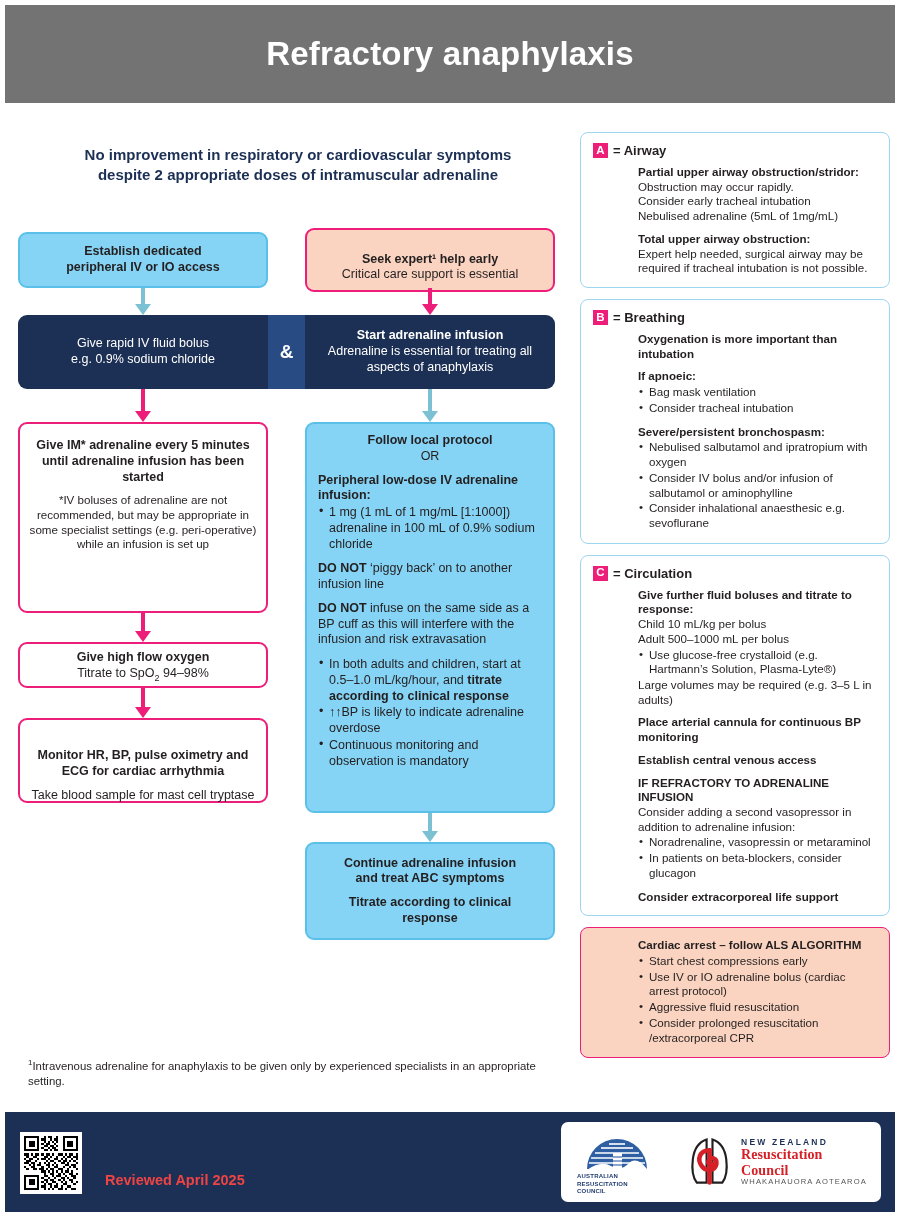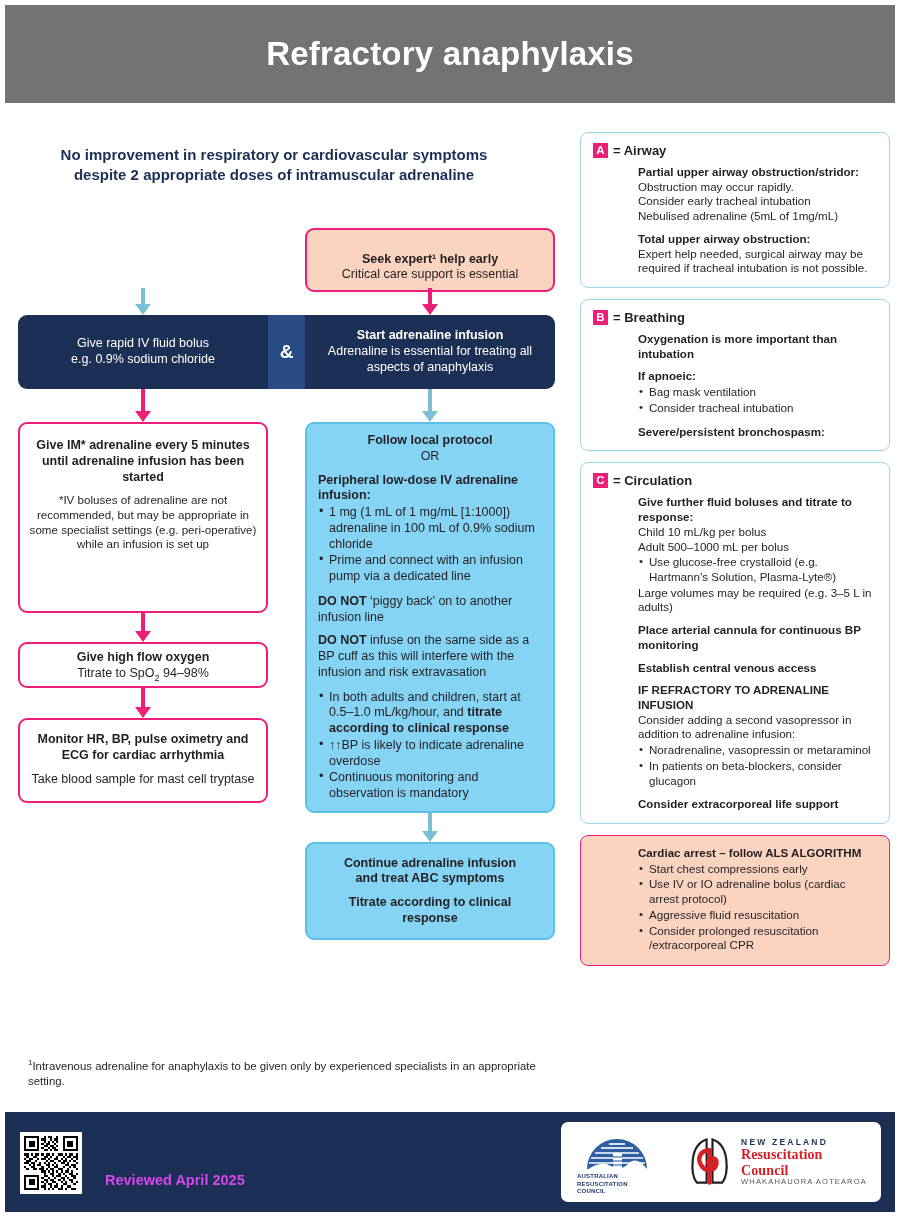"No improvement in respiratory or" .intro { left: 44px -> 68px }
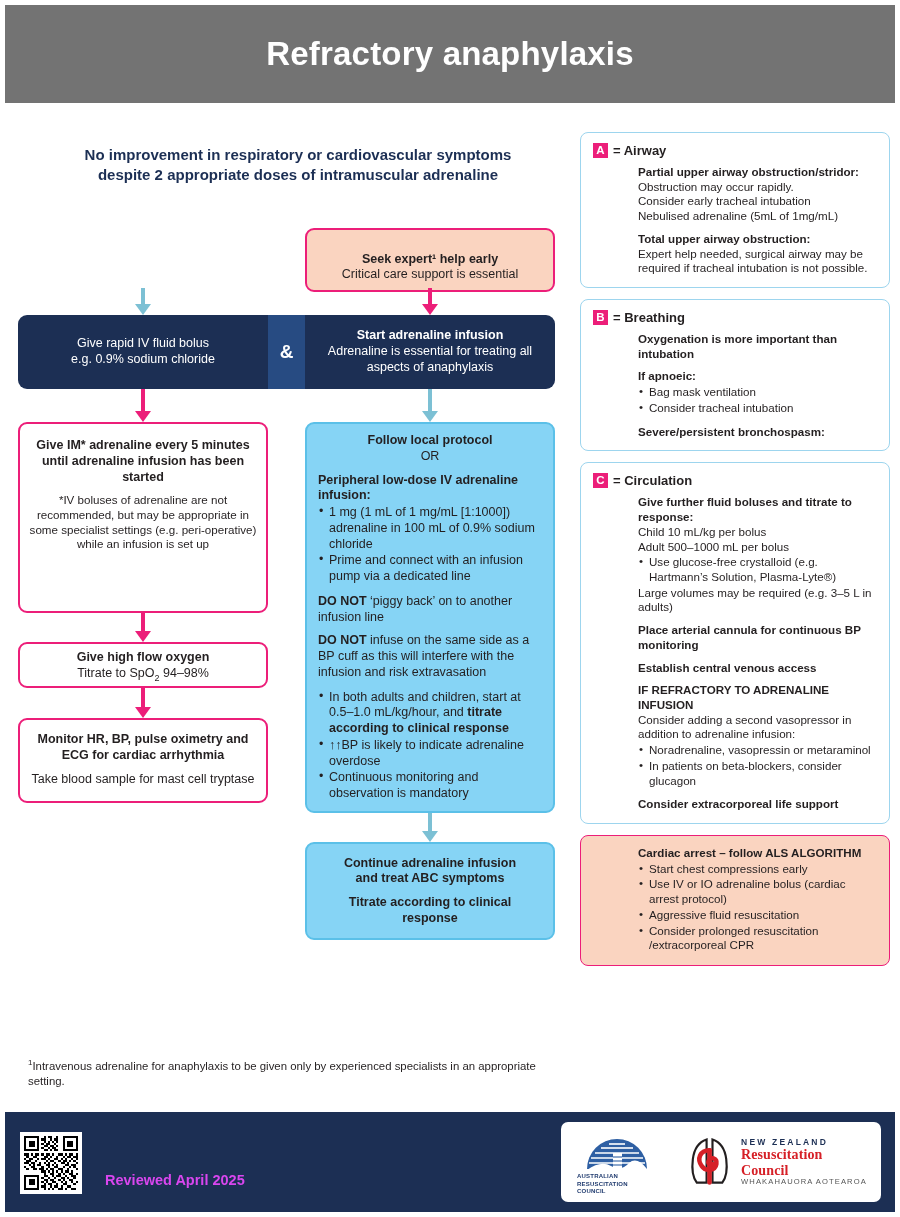"Establish dedicated" div.node { html: none -> <div> <div> <div>Establish dedicated</div> <div>peripheral IV or IO access</div> </div> </div> }
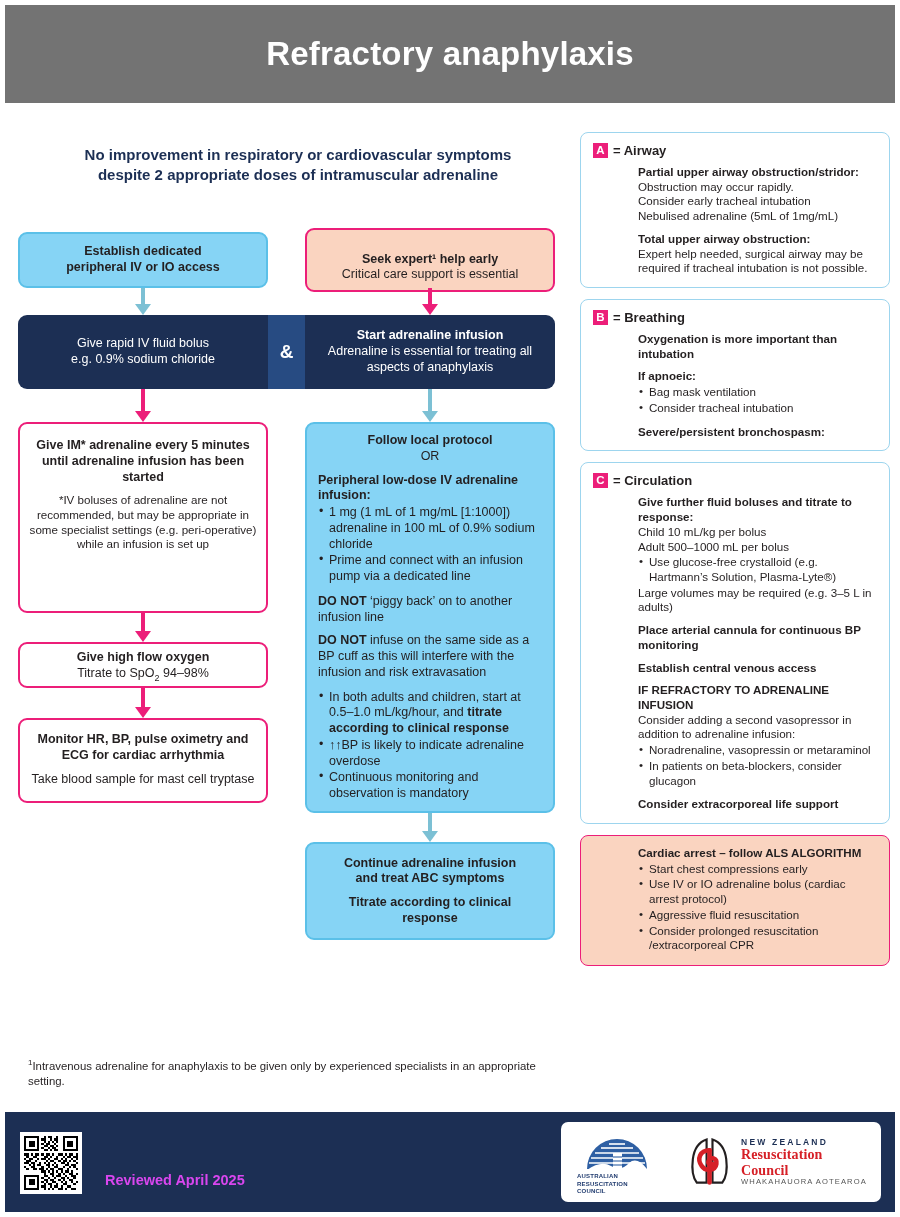"Nebulised salbutamol and ipratropium" ul.bl { html: none -> <ul> <li>Nebulised salbutamol and ipratropium with oxygen</li> <li>Consider IV bolus and/or infusion of salbutamol or aminophylline</li> <li>Consider inhalational anaesthesic e.g. sevoflurane</li> </ul> }
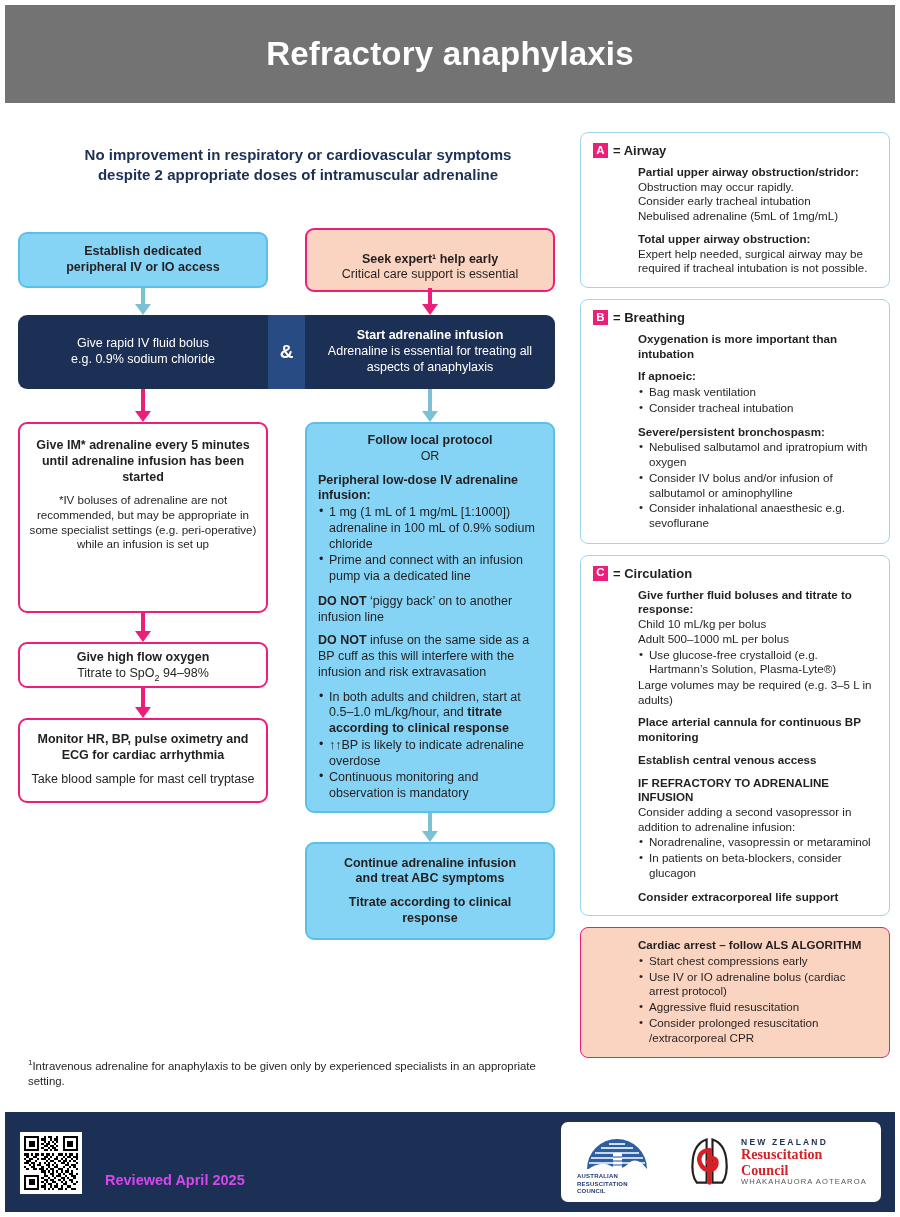"Prime and connect with an" li { html: <li>Prime and connect with an infusion pump via a dedicated line</li> -> none }
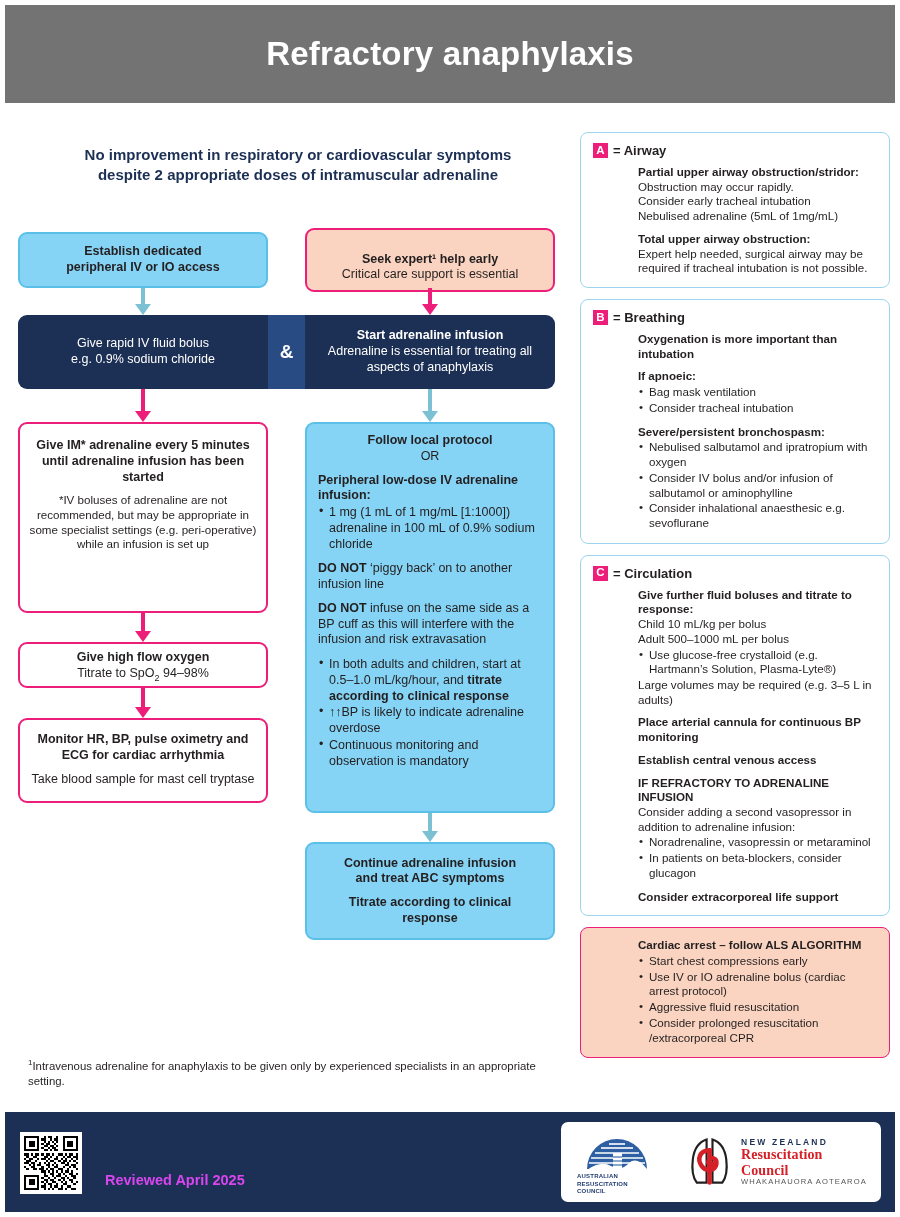"Monitor HR, BP, pulse oximetry" div.inner { padding-top: 12px -> 28px }
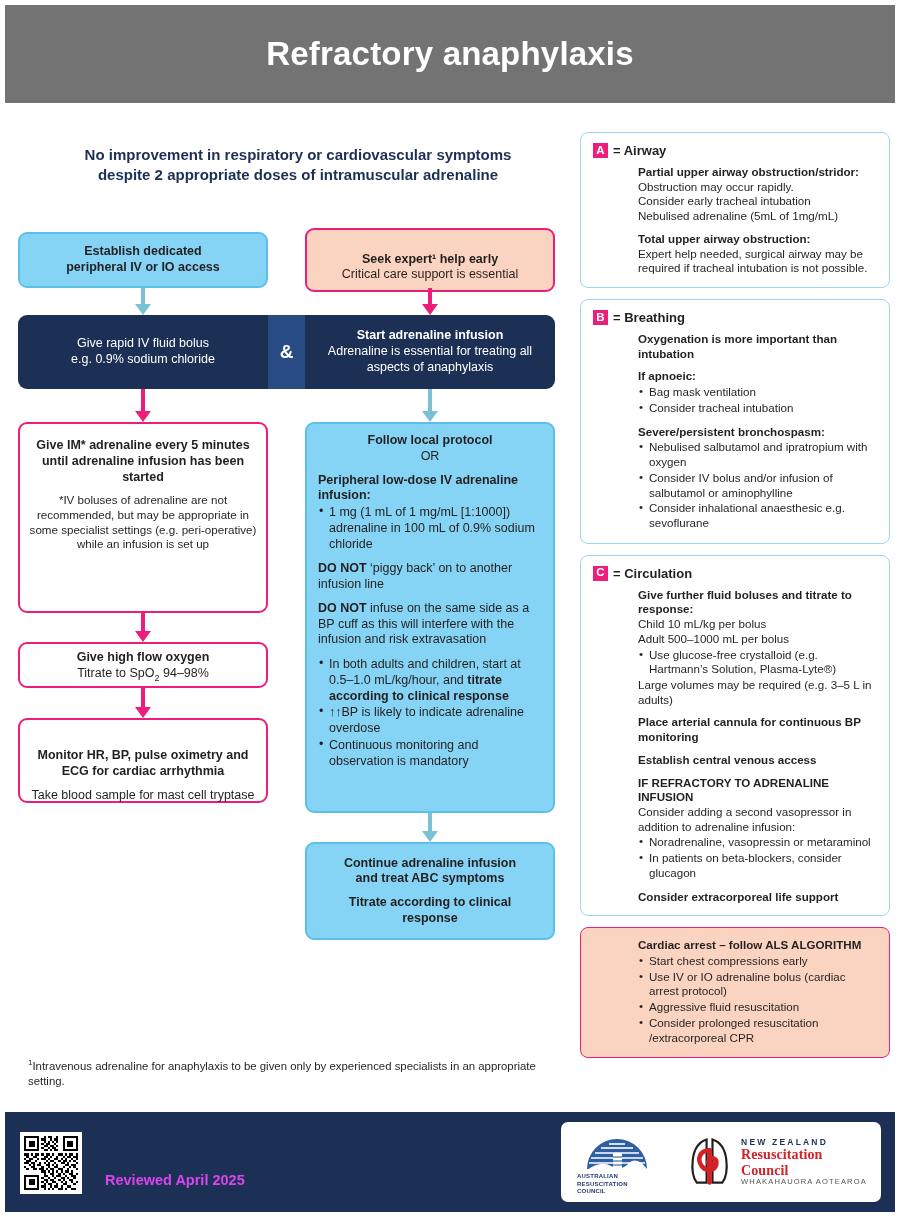"Reviewed April 2025" .reviewed { color: #d946ef -> #ef4444 }
